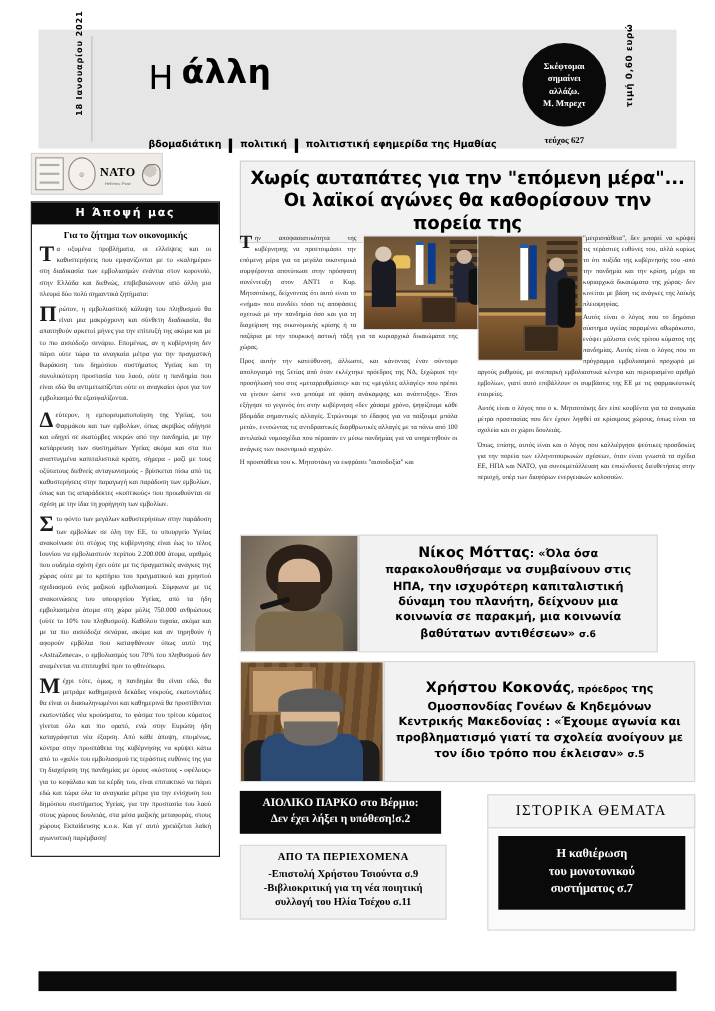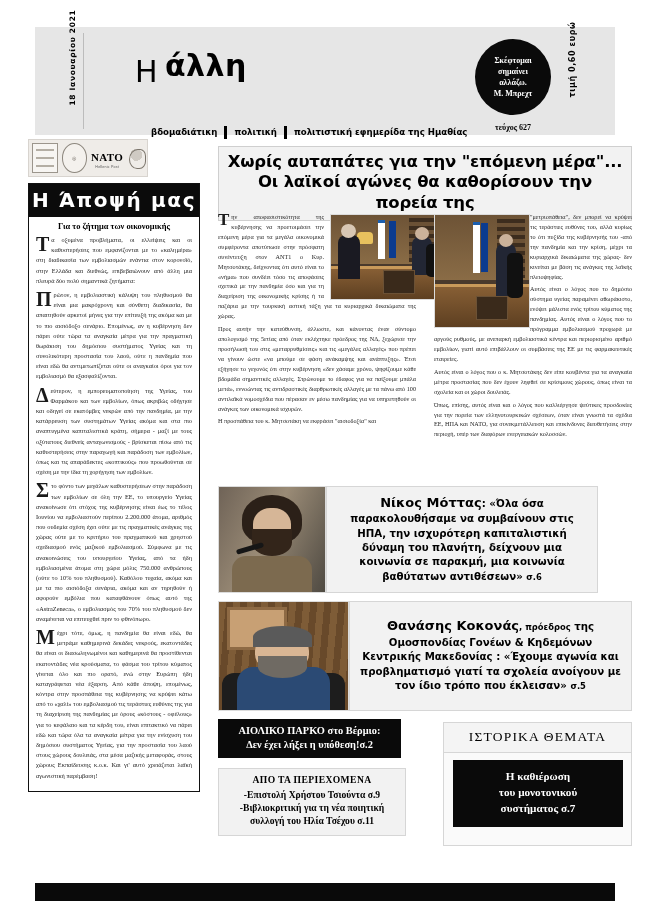"βδομαδιάτικη" .tagline { left: 116px -> 100px }
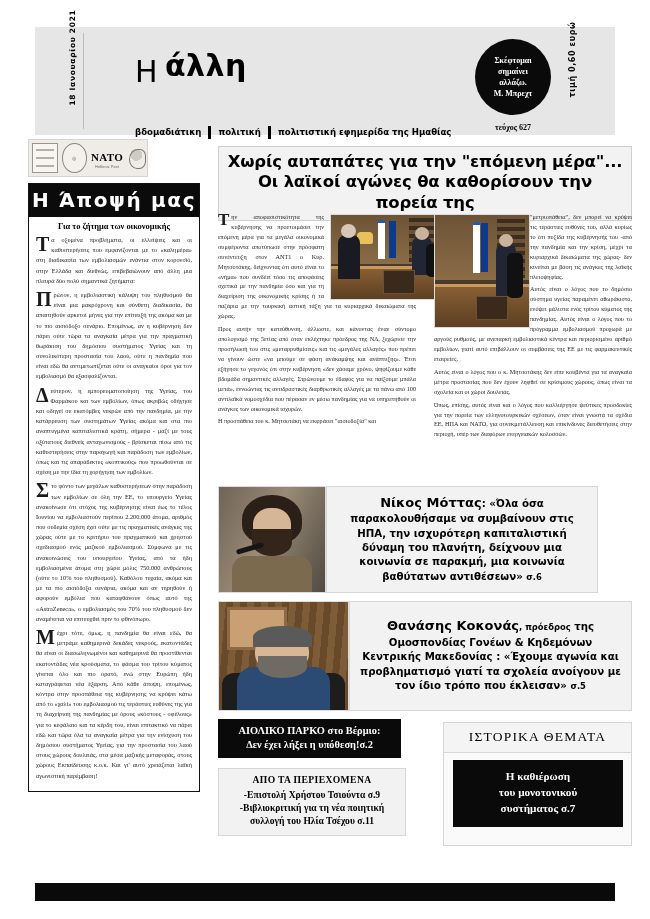"Η Άποψή μας" .edit-banner { font-size: 20px -> 10px }
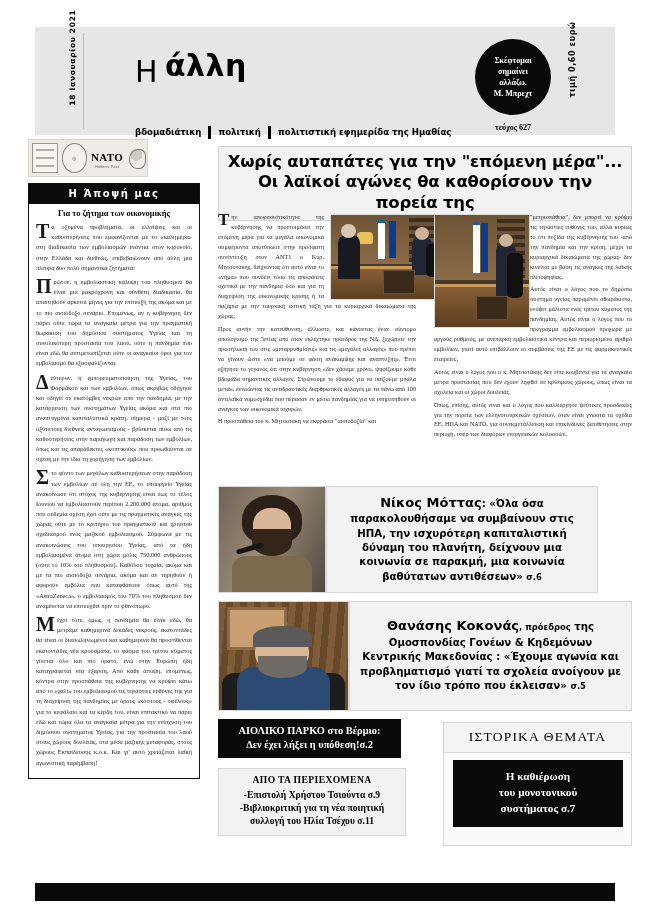"Θανάσης Κοκονάς" span.tname { text: Θανάσης -> Χρήστου }
